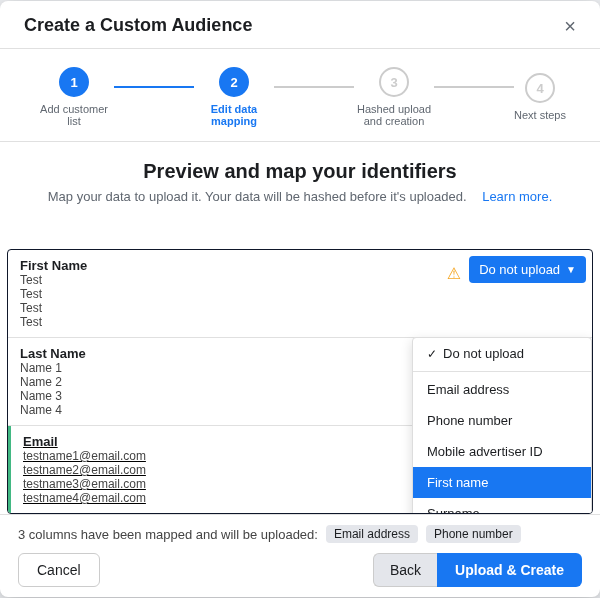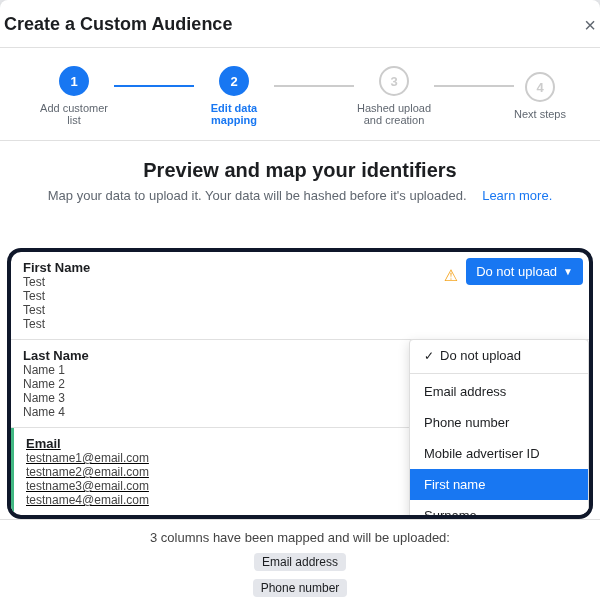"Create a Custom Audience" .modal-header { padding: 14px 4px 12px -> 14px 24px 12px }
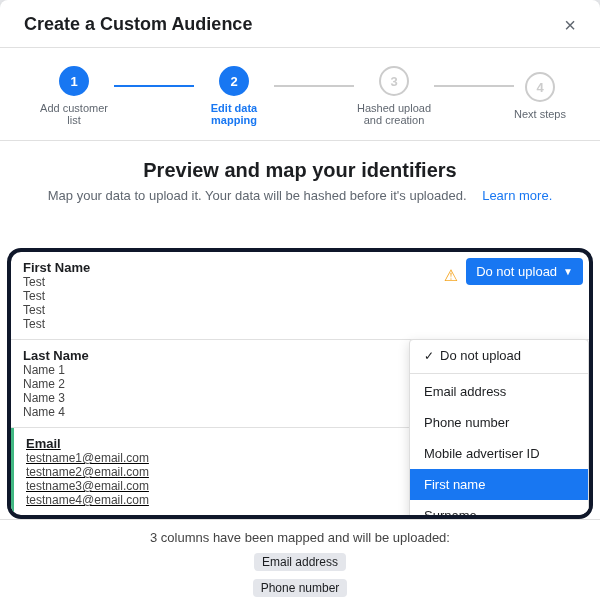"First Name" .data-table { border: 4px solid #0f172a -> 1px solid #0f172a; border-radius: 14px -> 4px }
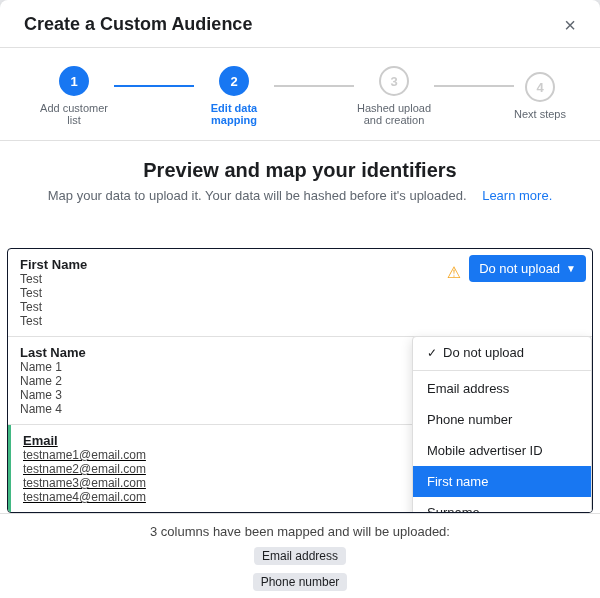"3 columns have been mapped" .mapped-info { flex-direction: column -> none }
